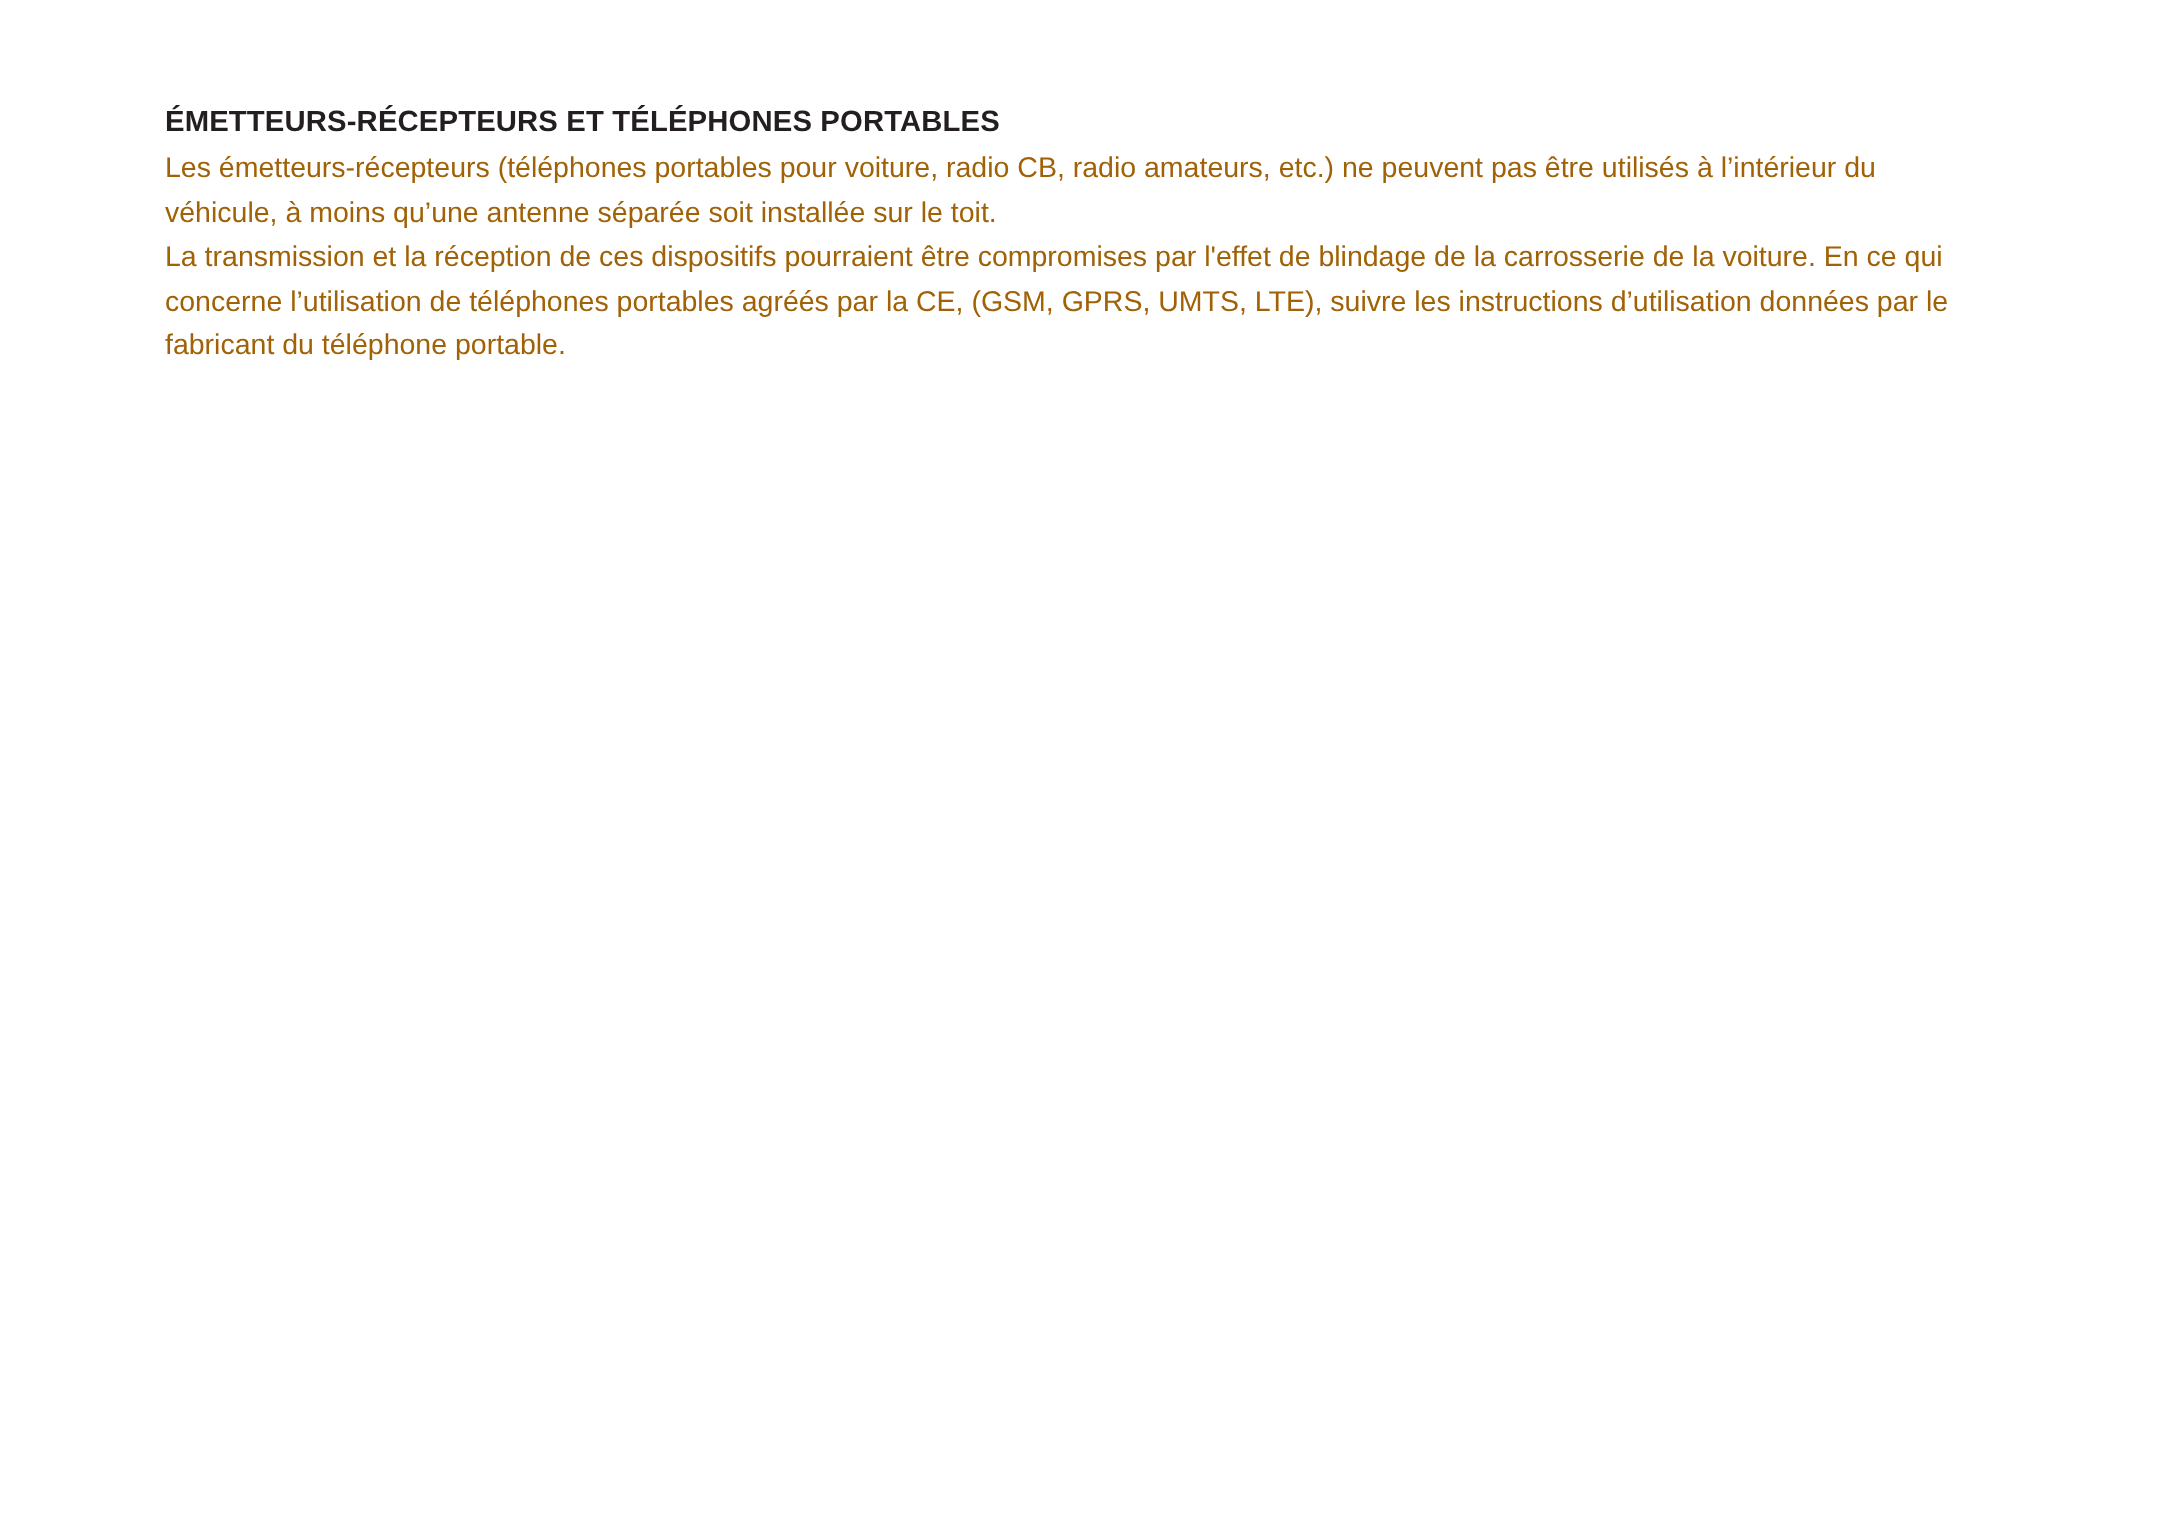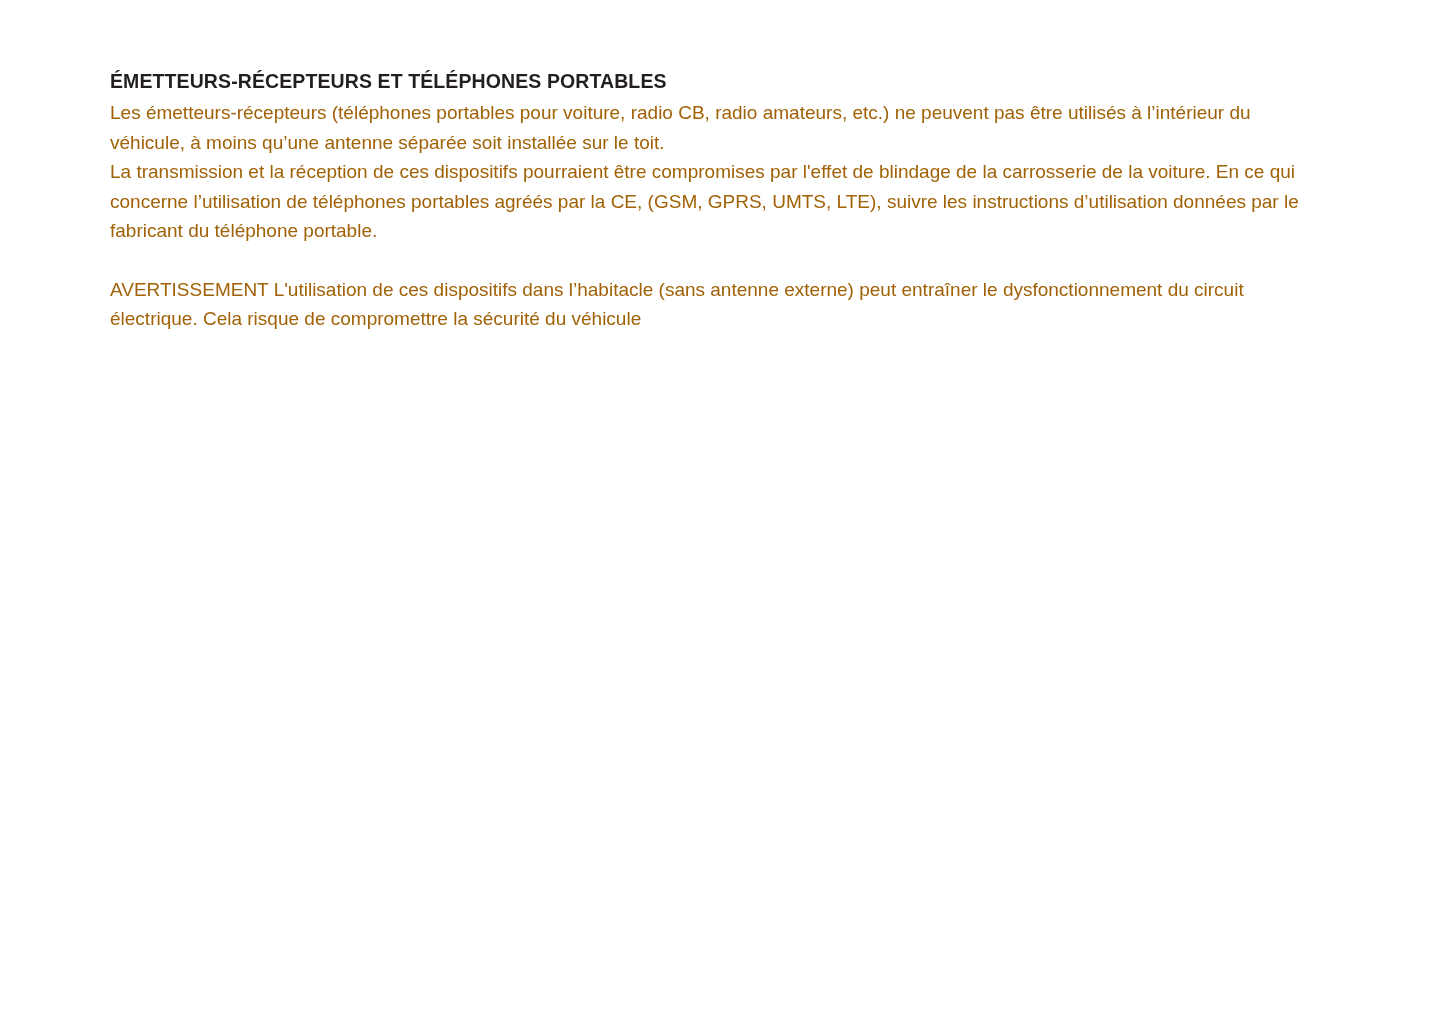"AVERTISSEMENT L'utilisation de ces" p { html: <p>AVERTISSEMENT L'utilisation de ces dispositifs dans l’habitacle (sans antenne externe) peut entraîner le dysfonctionnement du circuit électrique. Cela risque de compromettre la sécurité du véhicule</p> -> none }
